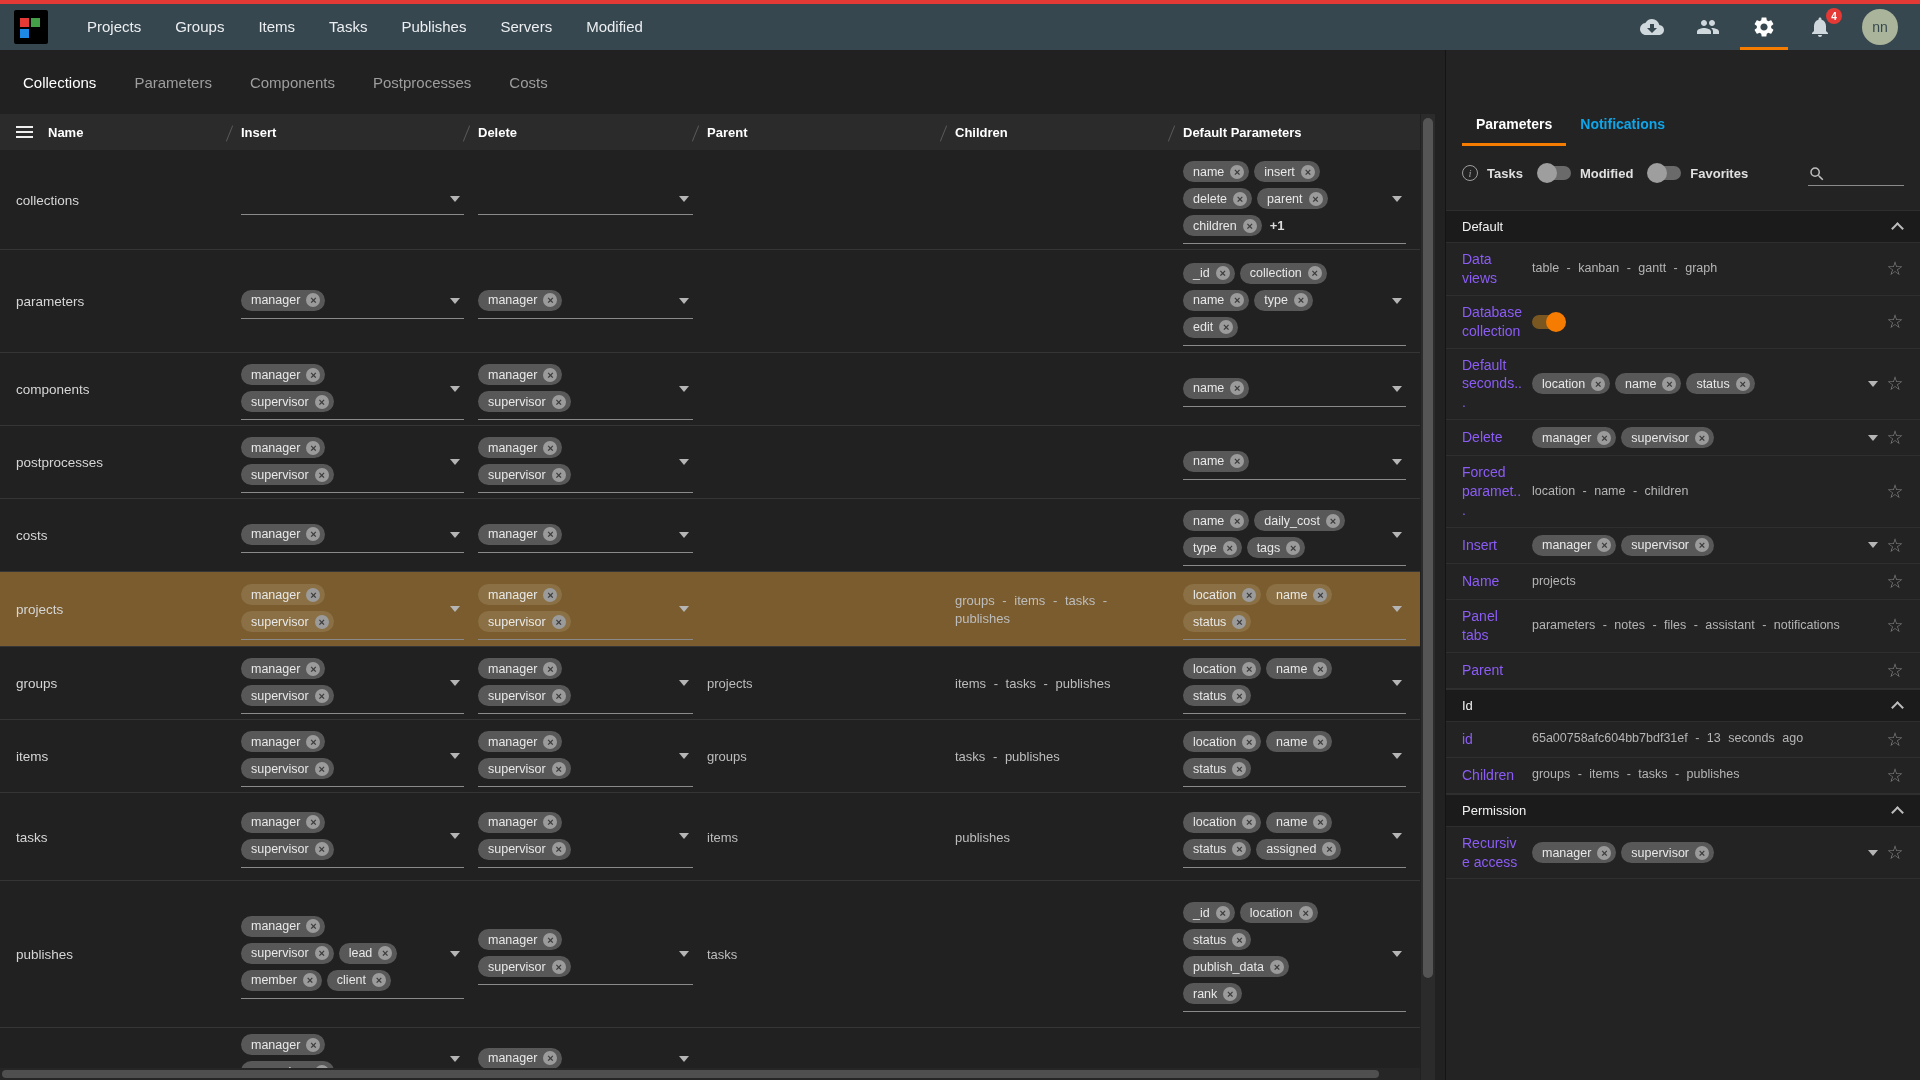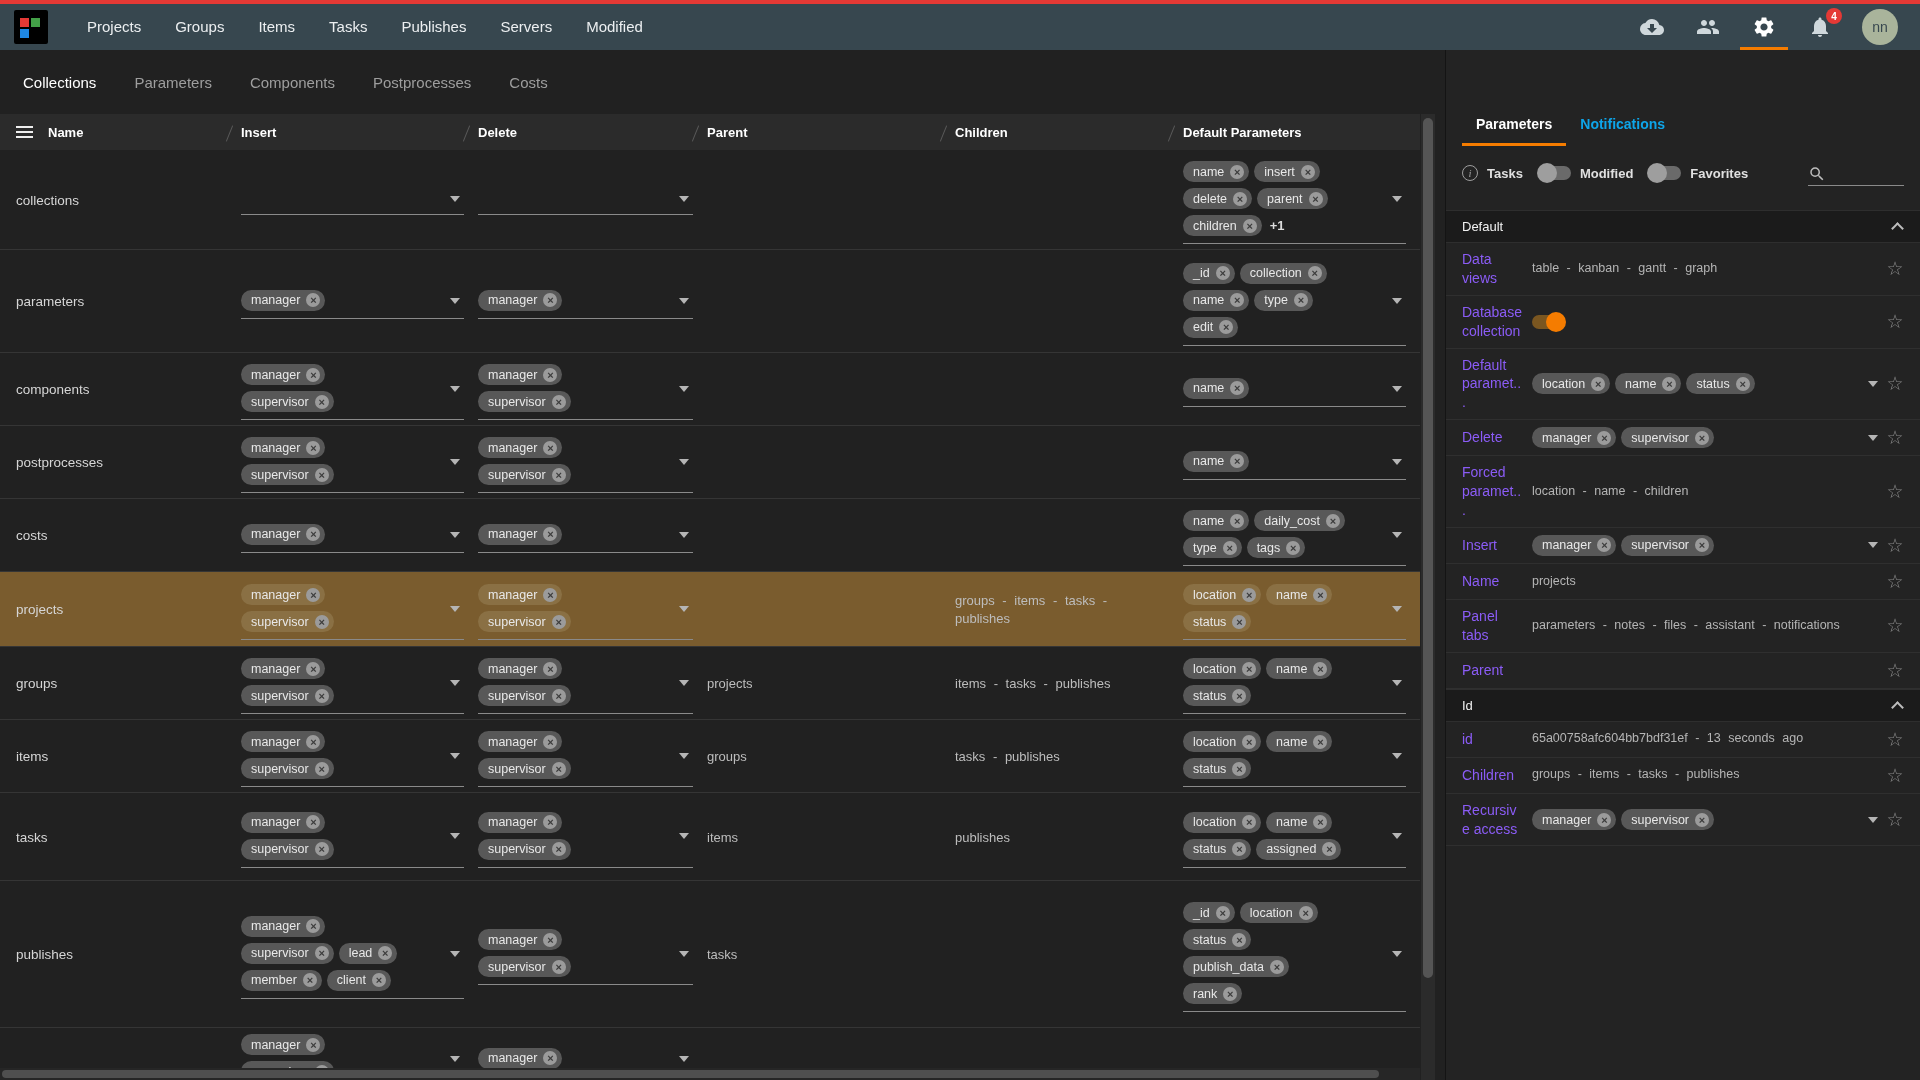"Default paramet..." div.p-label { text: paramet -> seconds }
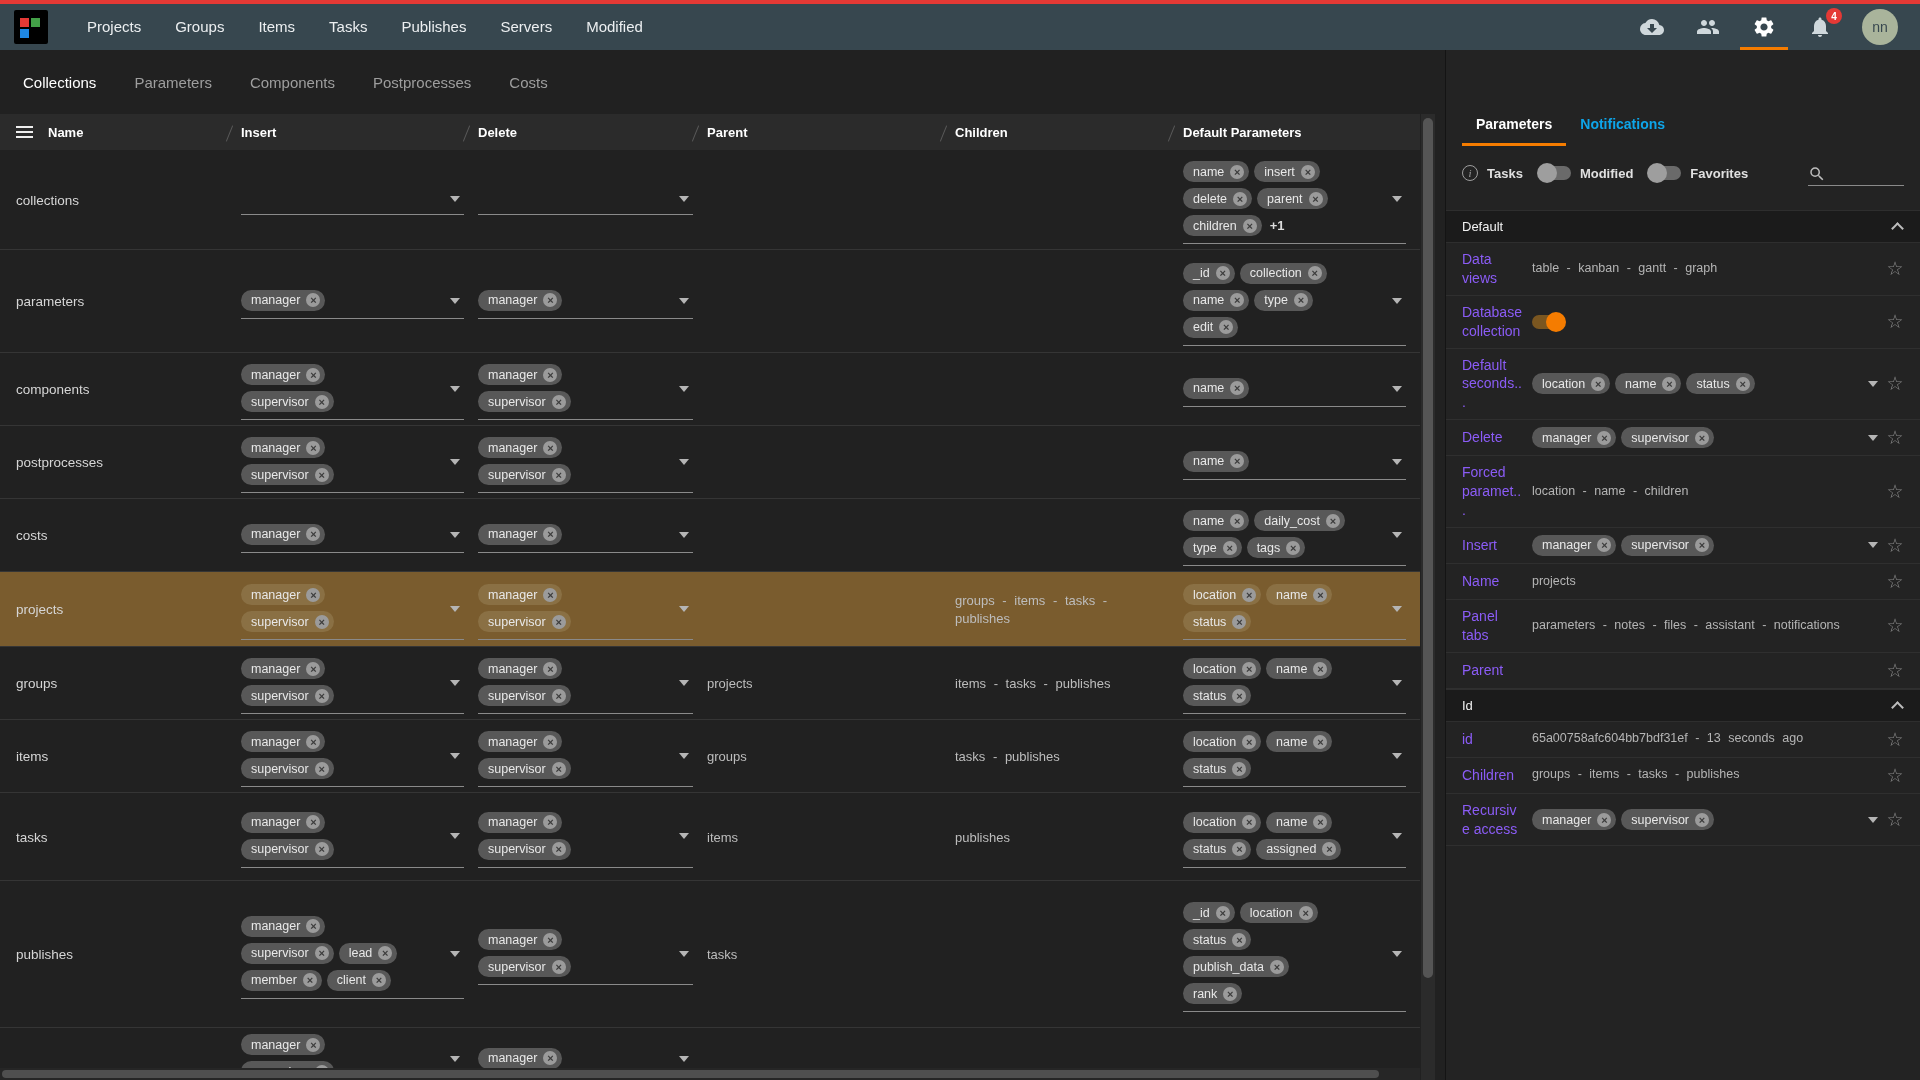"Permission" div.p-section-header { html: none -> <div> <span>Permission</span> <span></span> </div> }
